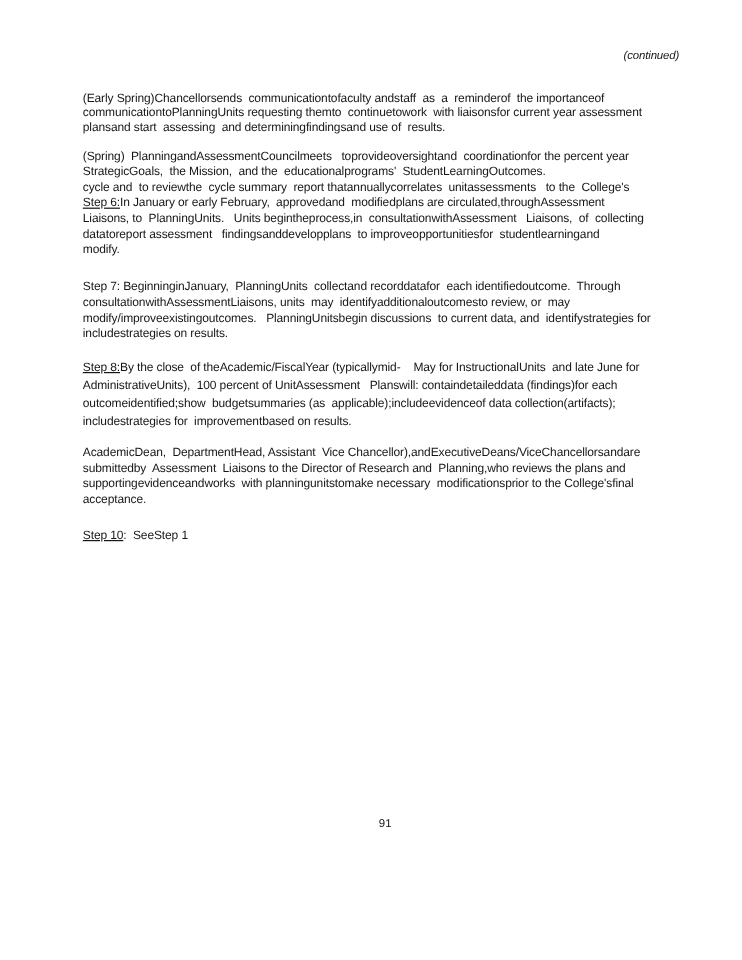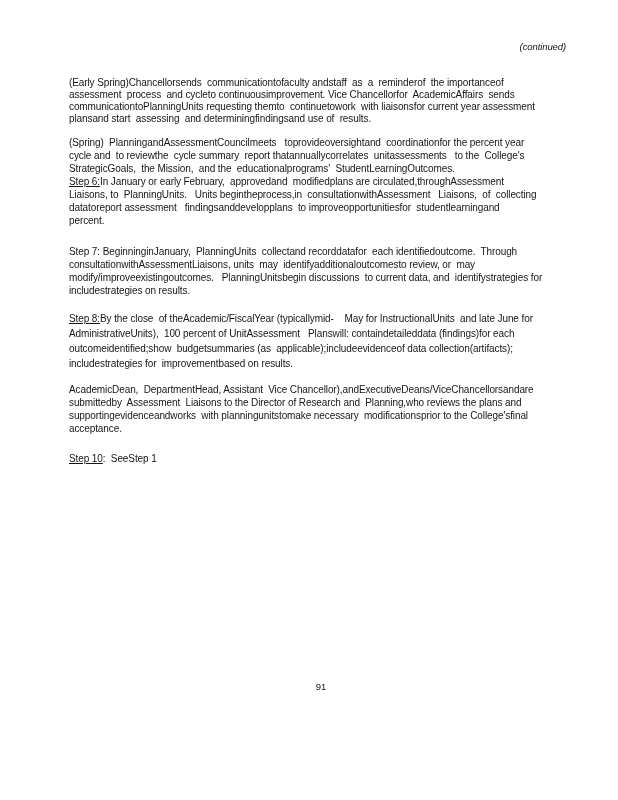"assessment process and cycleto" div.ln { html: <div>assessment process and cycleto continuousimprovement. Vice Chancellorfor AcademicAffairs sends</div> -> none }
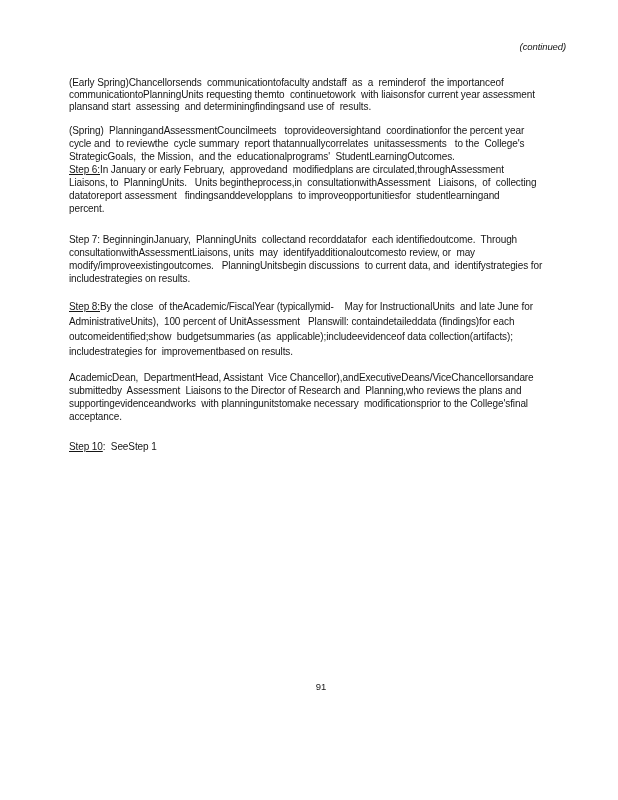"cycle and to reviewthe cycle" div.ln { order: before "StrategicGoals, the Mission, and the" -> after "StrategicGoals, the Mission, and the" }
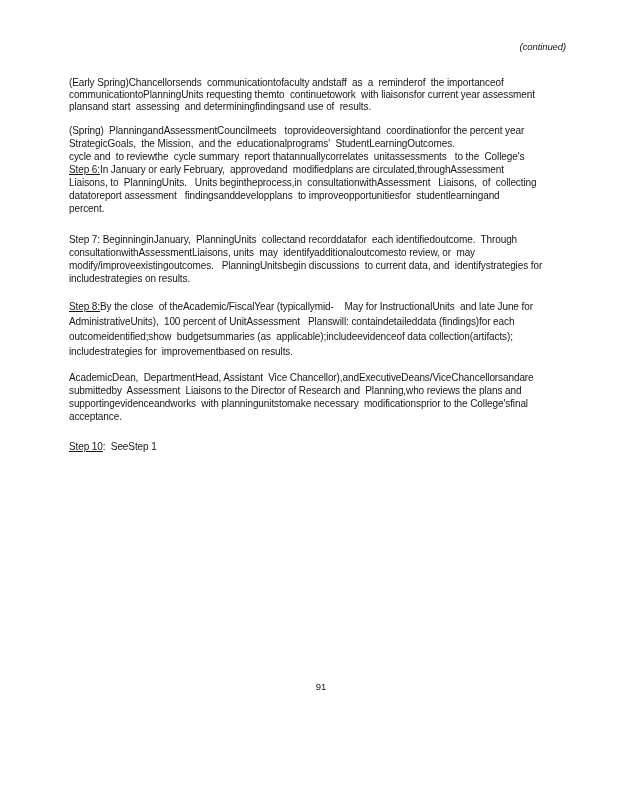"percent." div.ln { text: percent -> modify }
